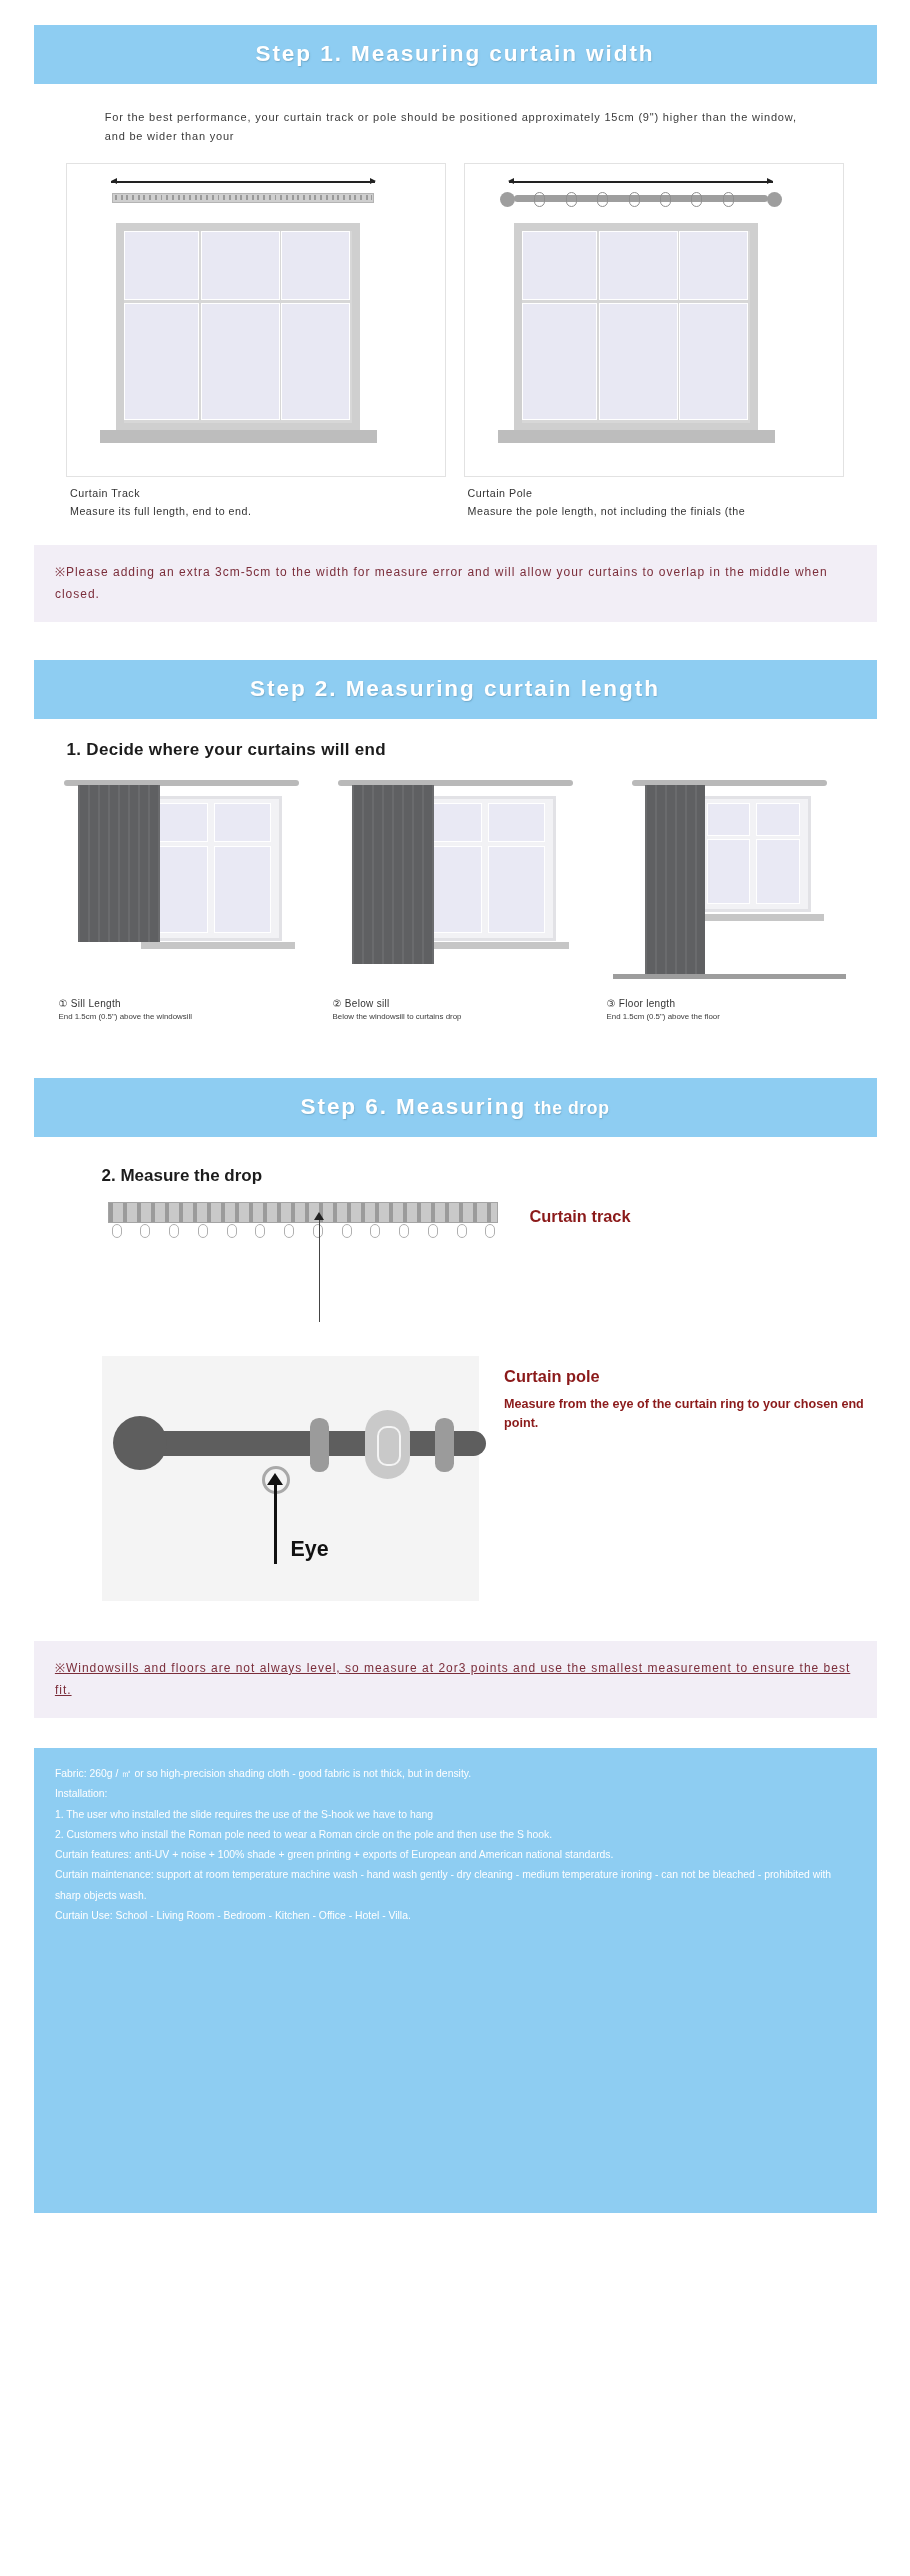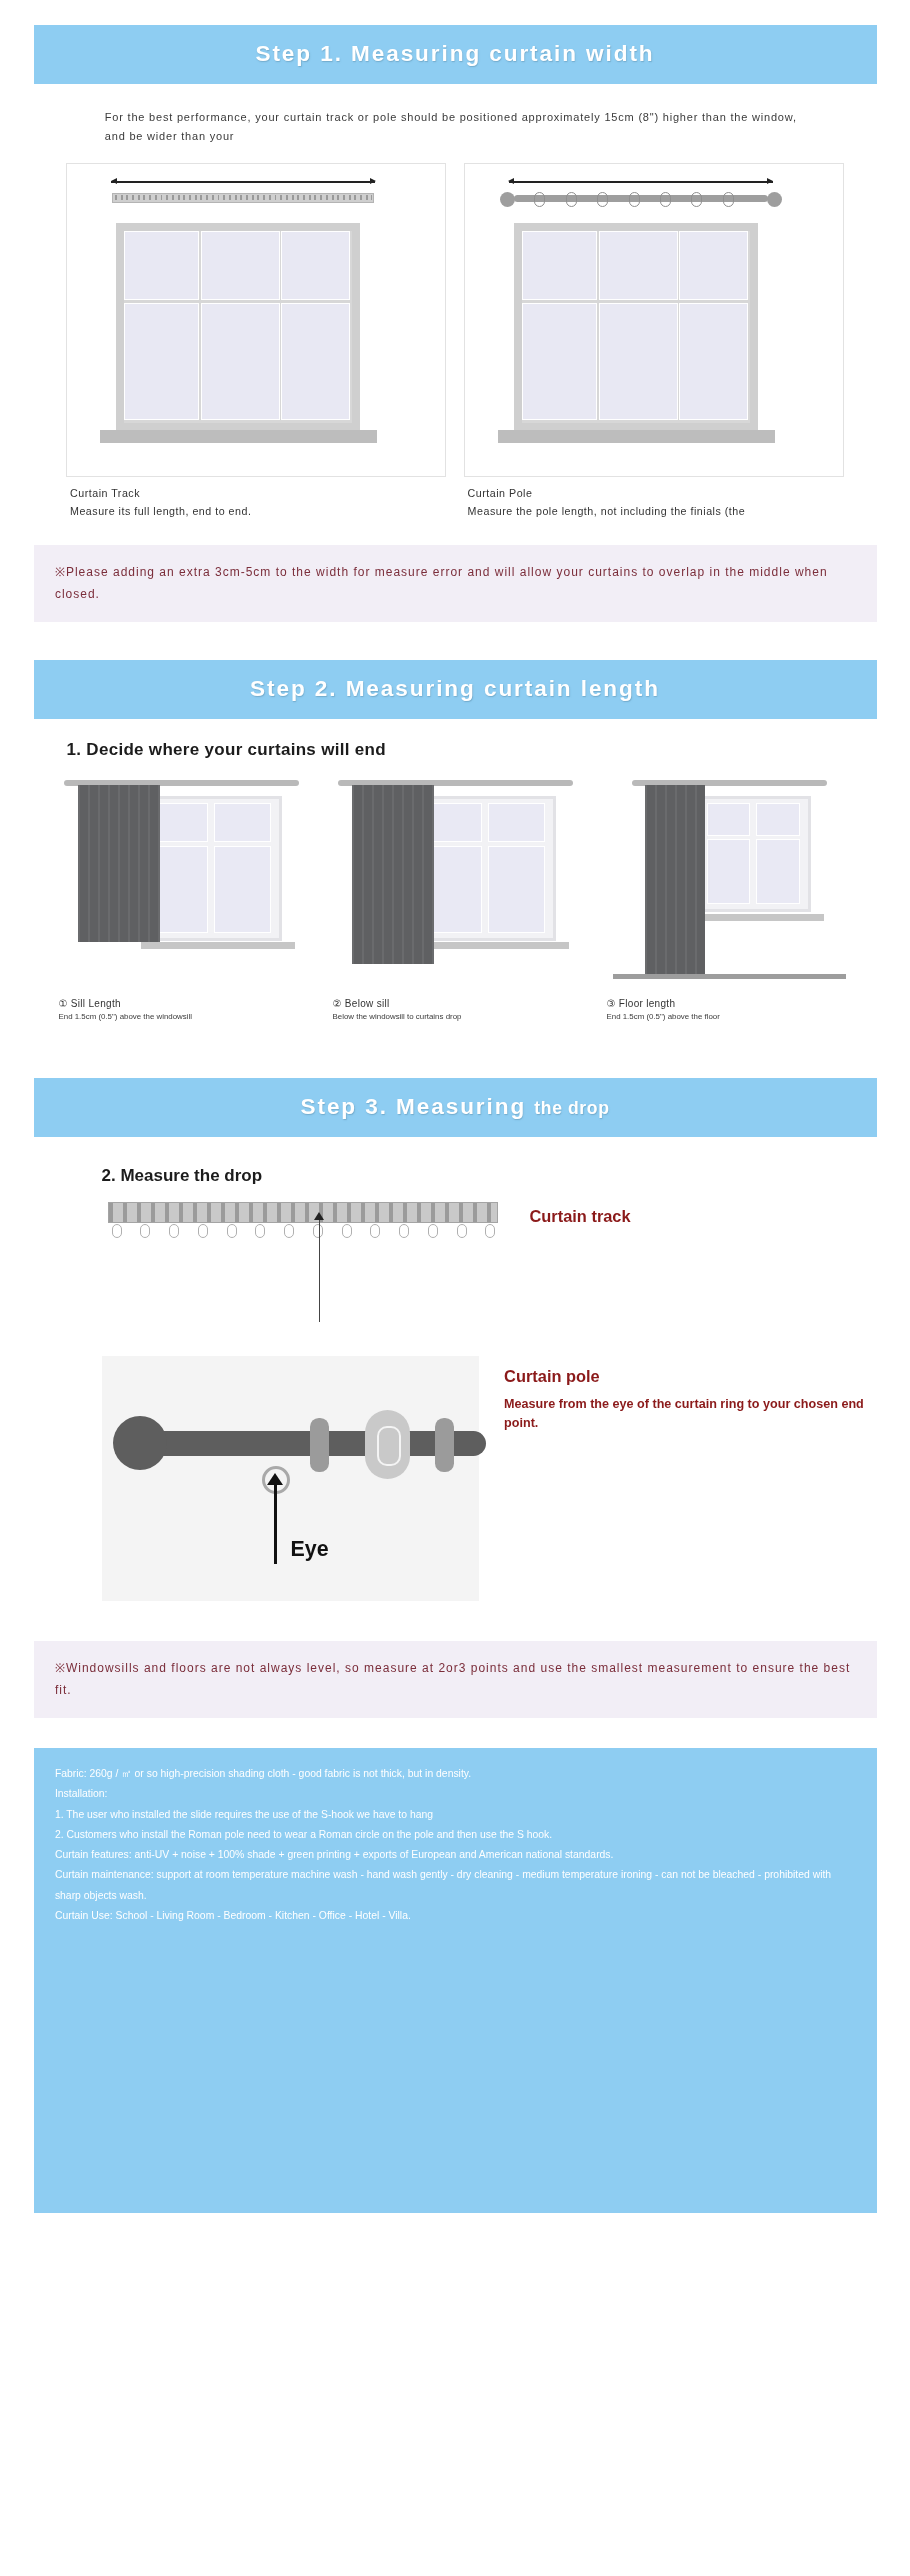"For the best performance, your" div.intro { text: 8 -> 9 }
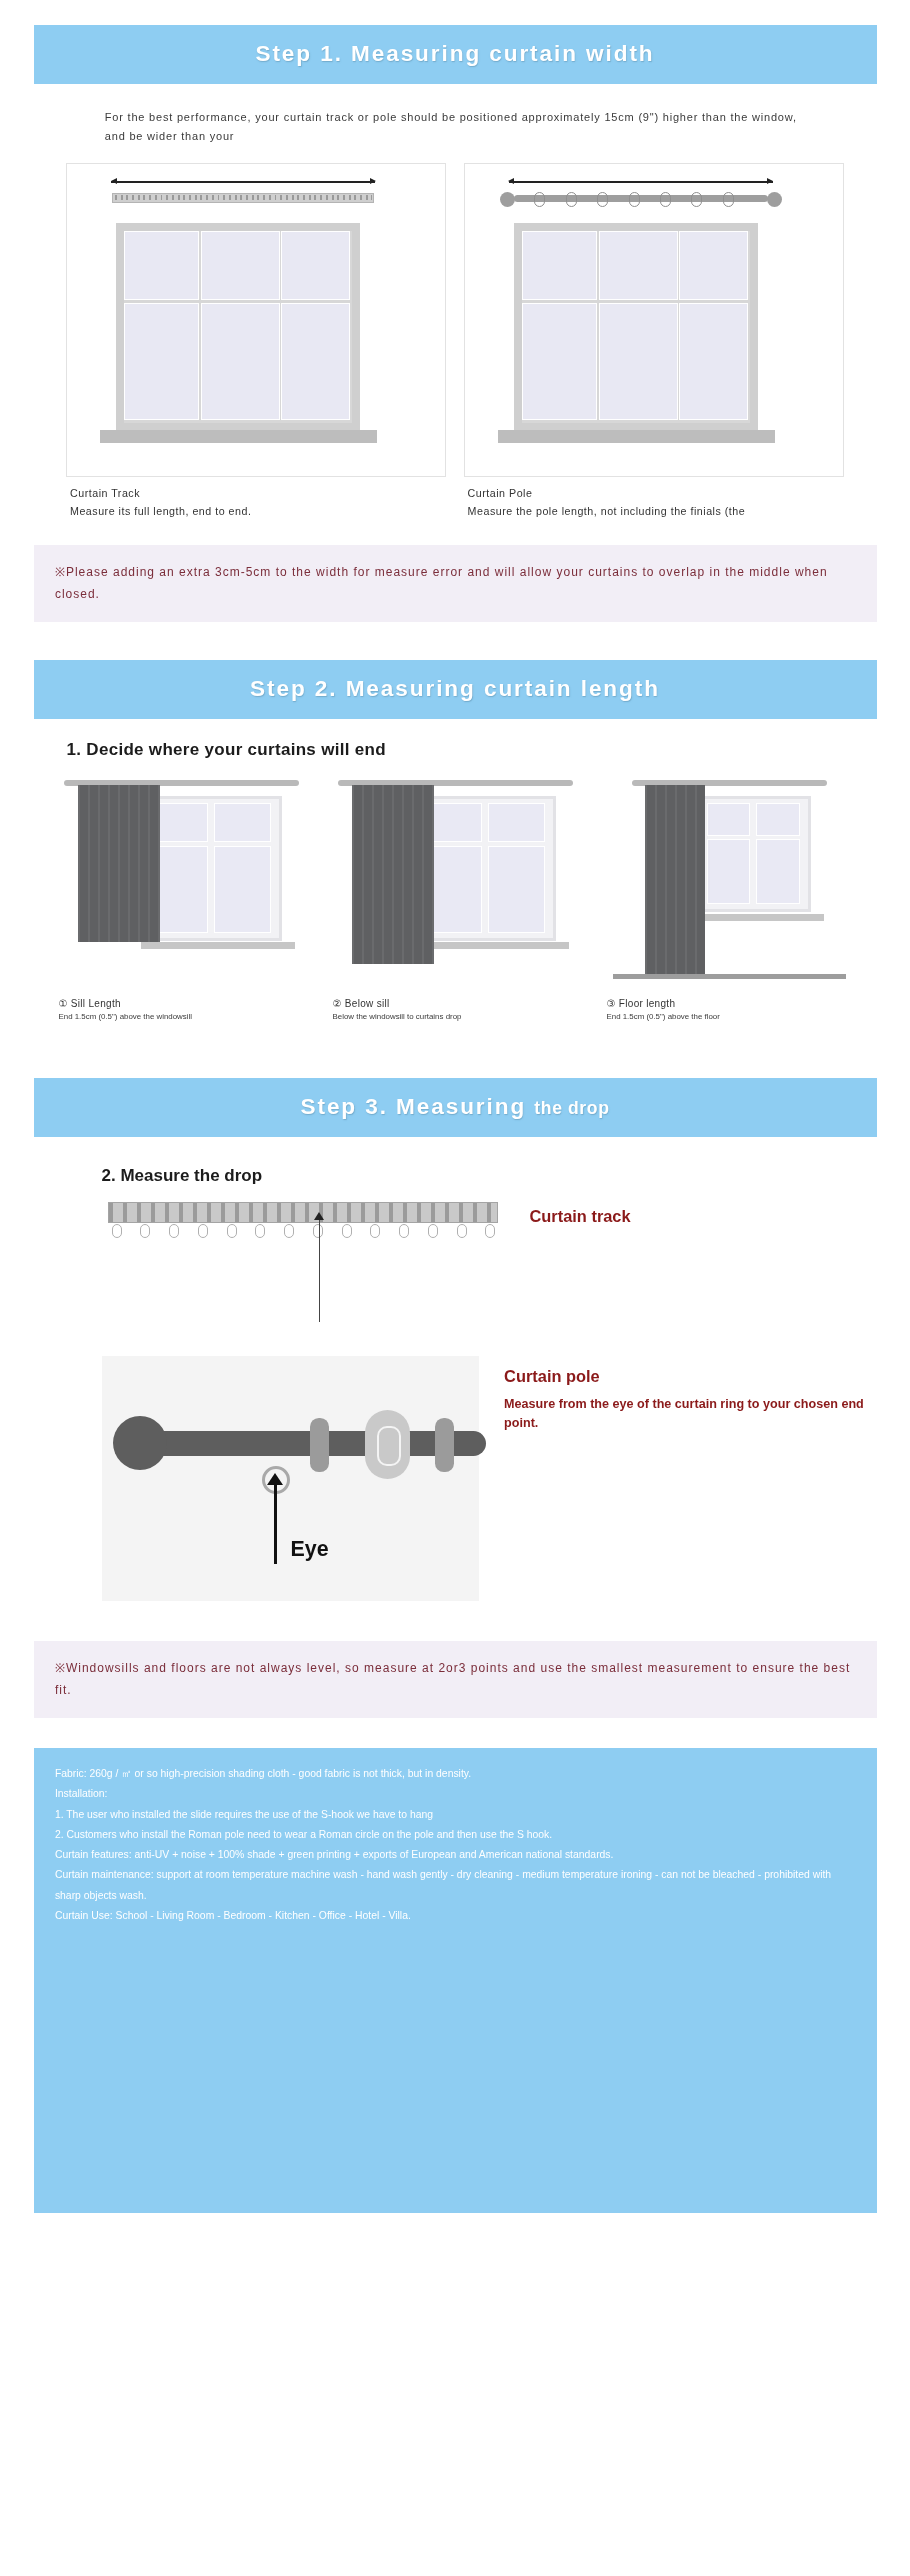"Step 3. Measuring" span { text: 3 -> 6 }
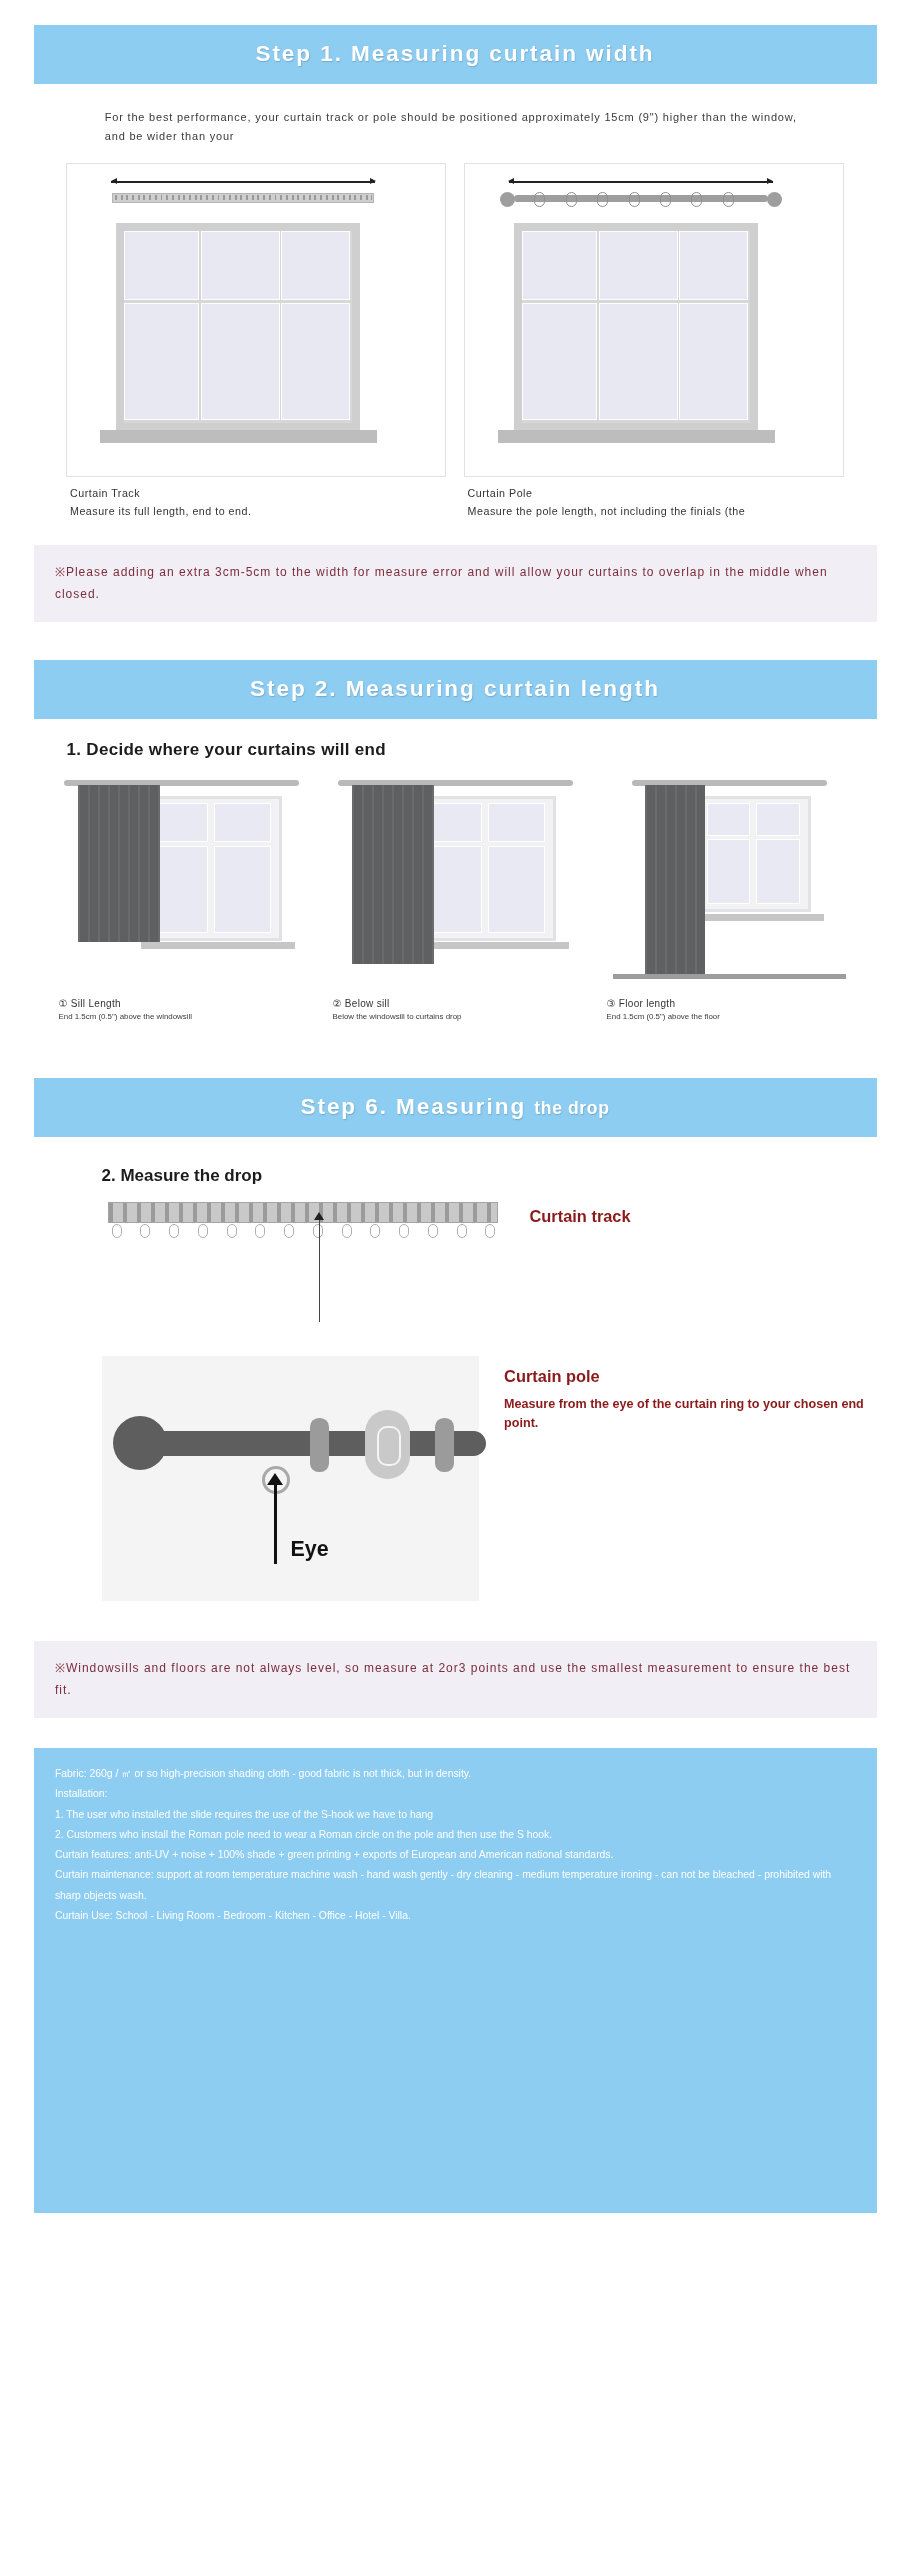"※Windowsills and floors are not" div.note { text-decoration: none -> underline }
